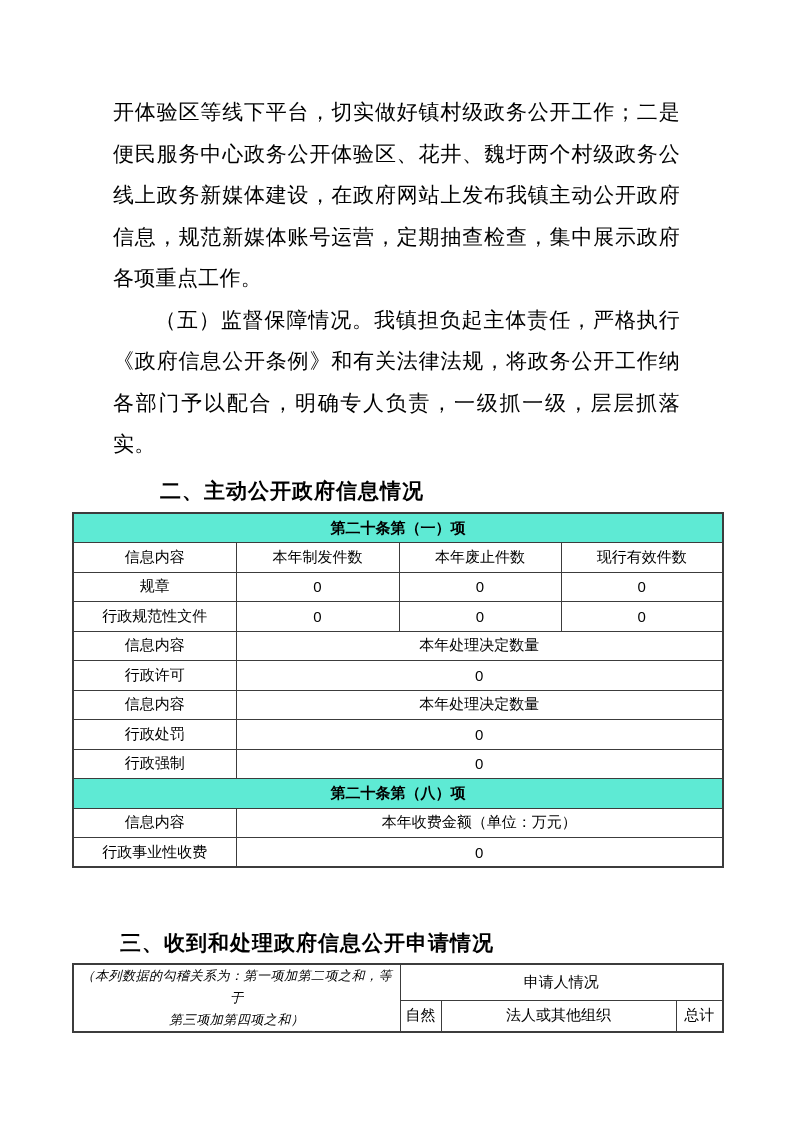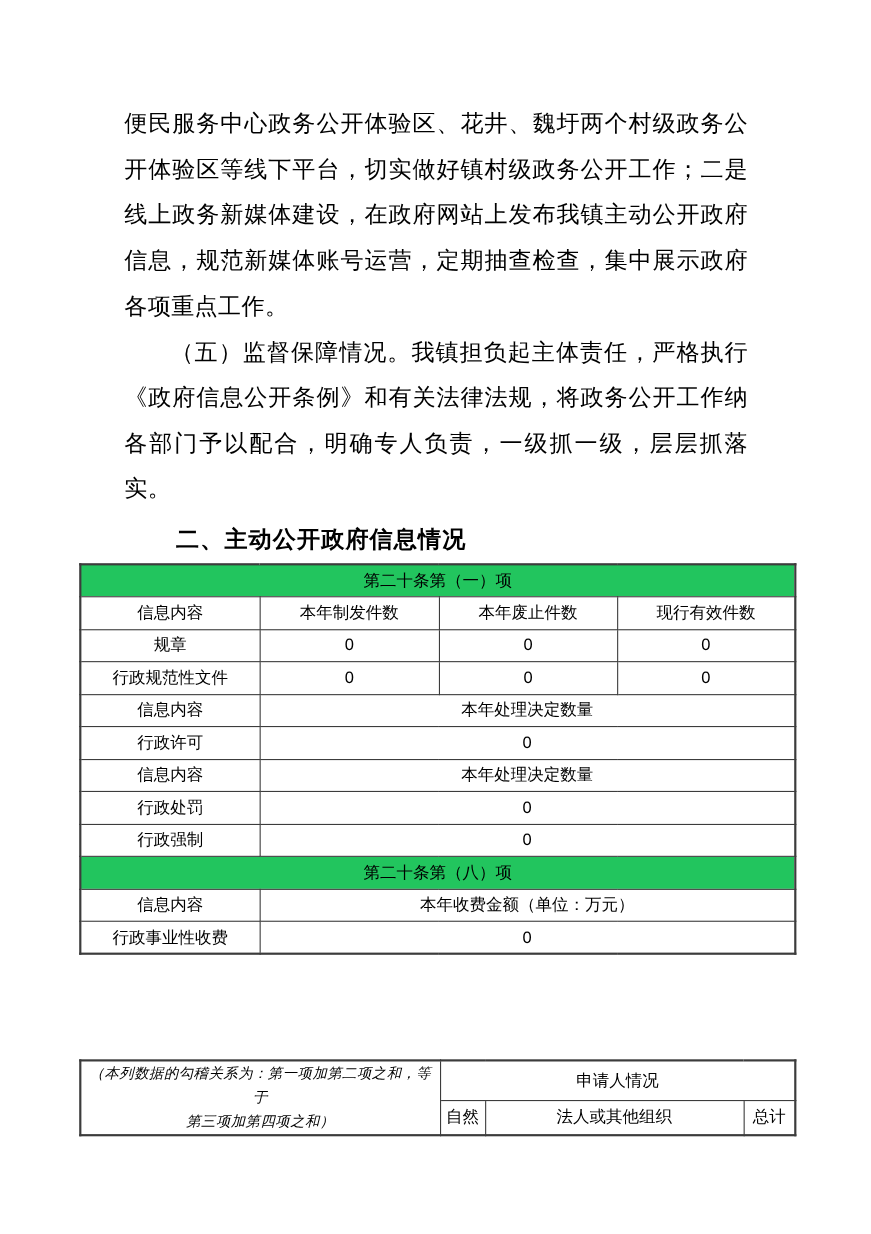"便民服务中心政务公开体验区、花井、魏圩两个村级政务公" div.bline { order: before "开体验区等线下平台，切实做好镇村级政务公开工作；二是" -> after "开体验区等线下平台，切实做好镇村级政务公开工作；二是" }
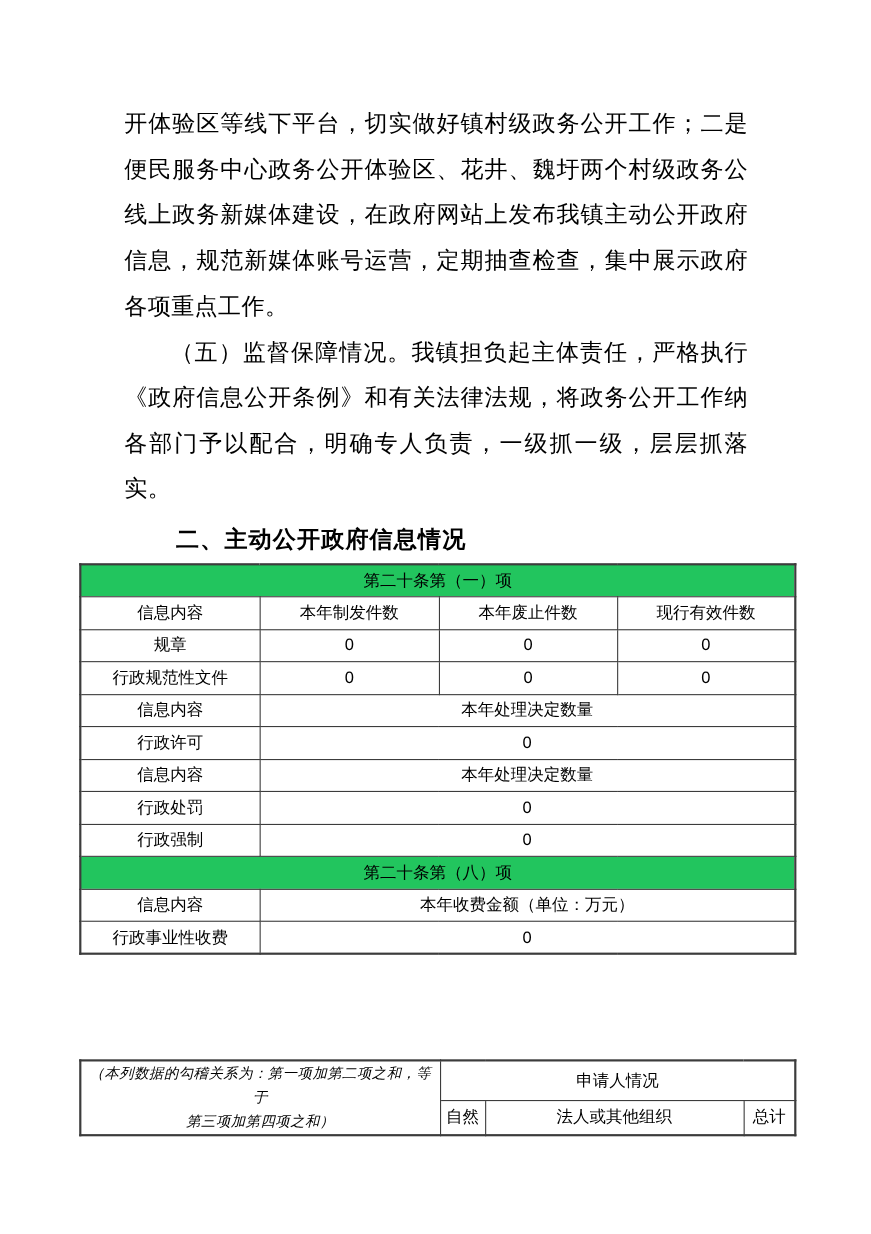"第二十条第（一）项" .t1 tr.band td { background: #22c55e -> #5eead4; font-weight: none -> bold }
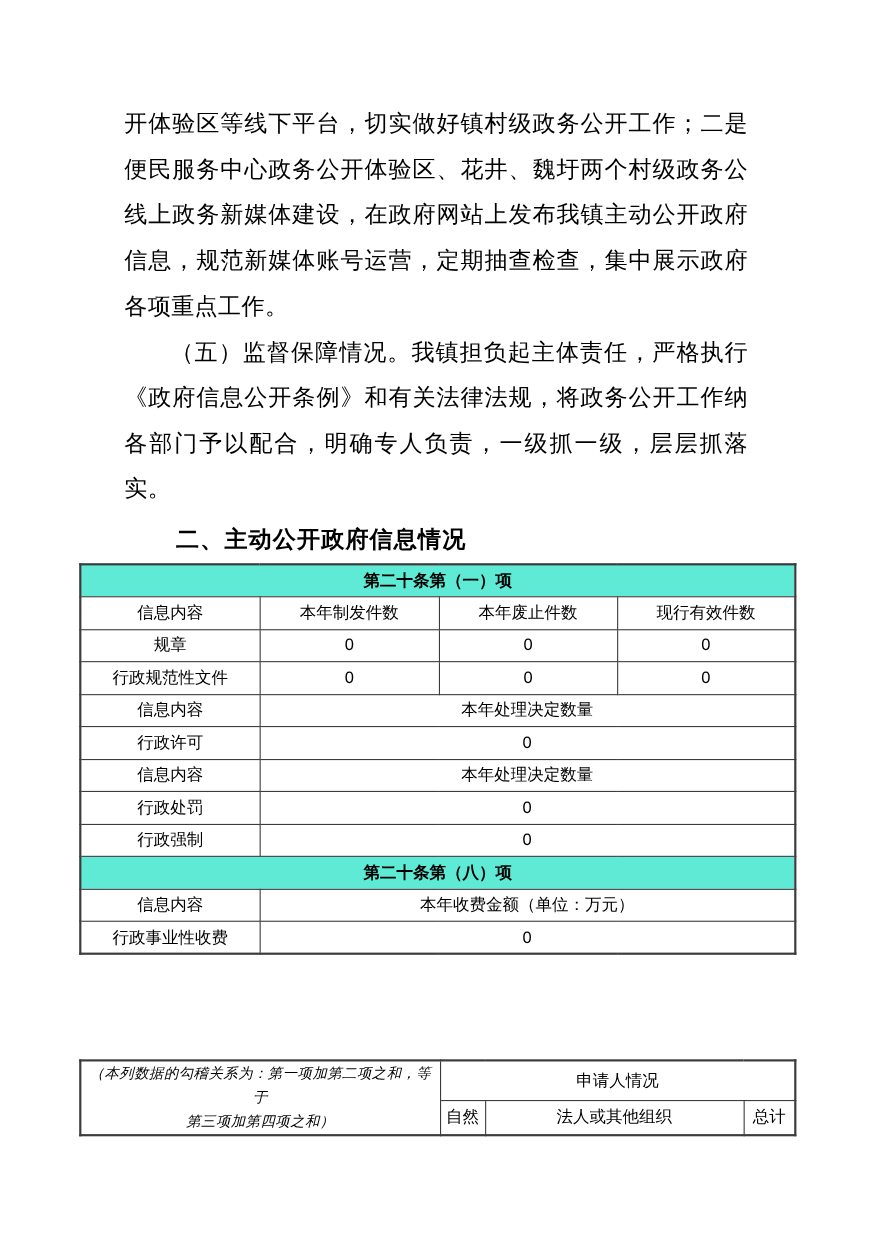"三、收到和处理政府信息公开申请情况" div.sec-heading { html: none -> <div>三、收到和处理政府信息公开申请情况</div> }
